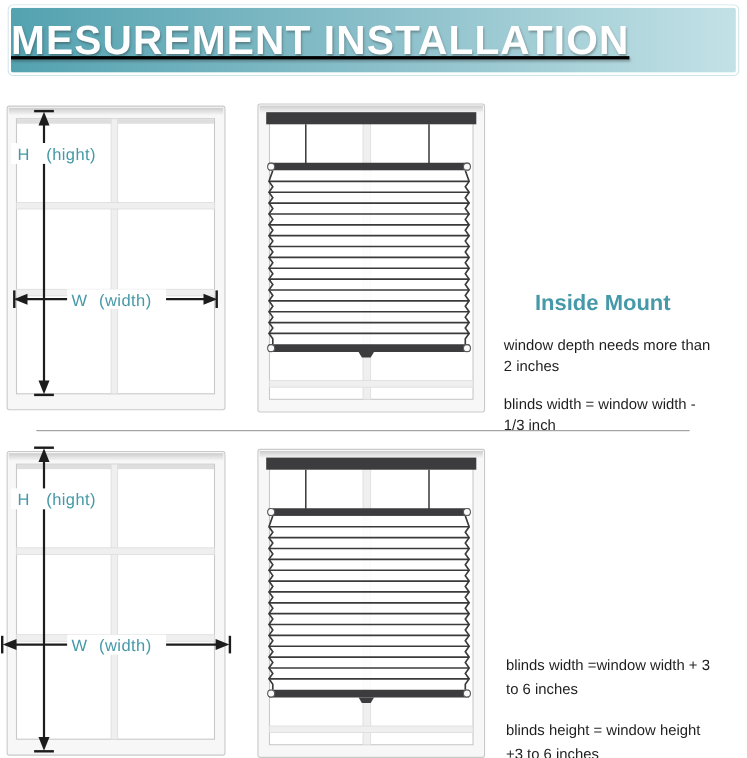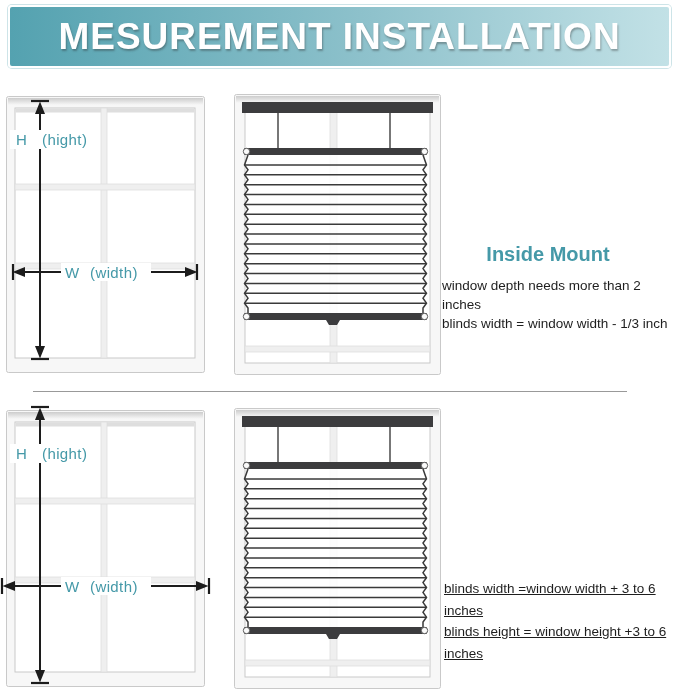"MESUREMENT INSTALLATION" .banner { justify-content: center -> none; text-decoration: none -> underline }
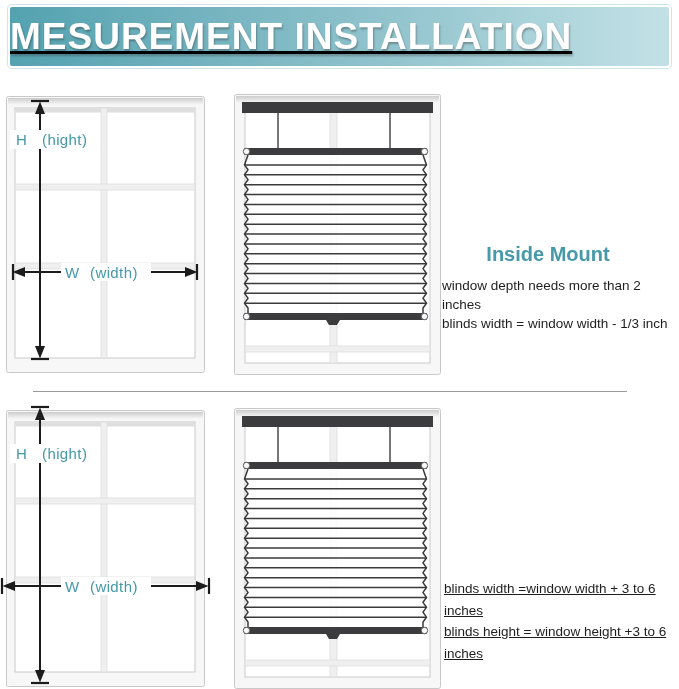"Inside Mount" .textcol.inside { top: 242px -> 264px }
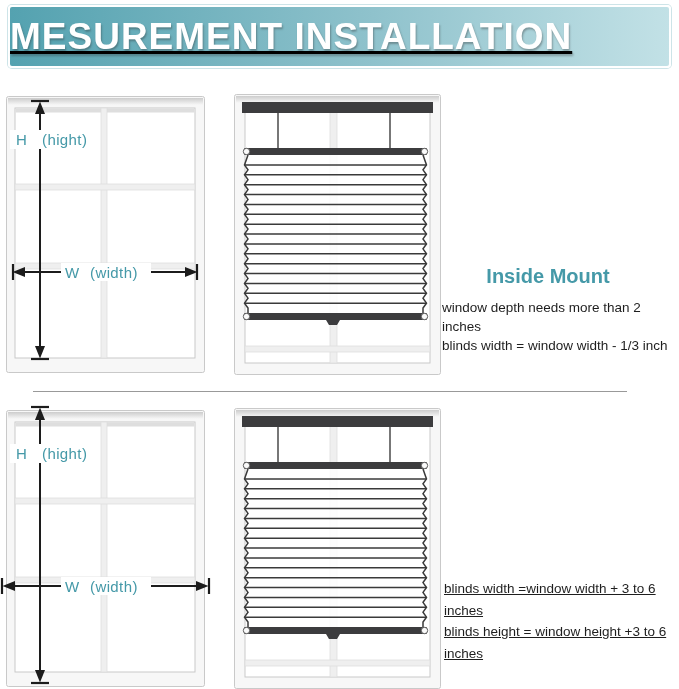"window depth needs more than" .textcol p { margin: 0 -> 16px }
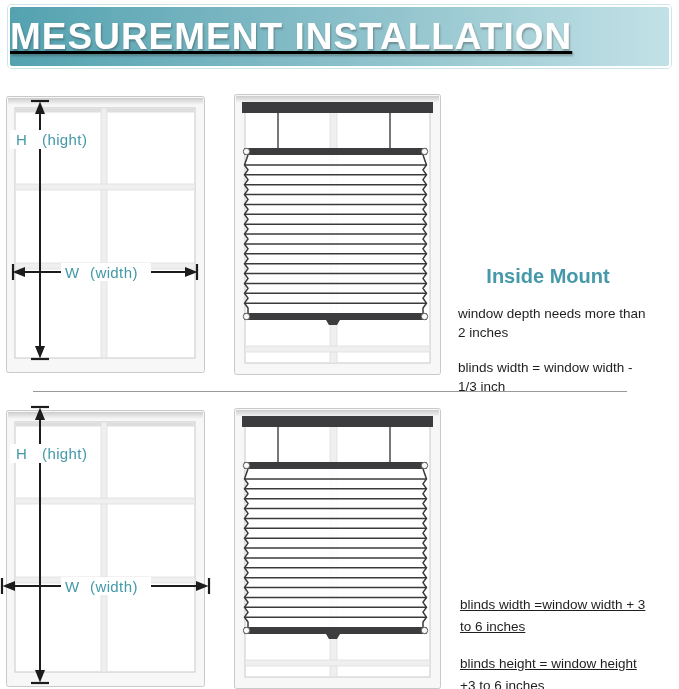"blinds width =window width +" .textcol.outside p { text-decoration: underline -> none }
